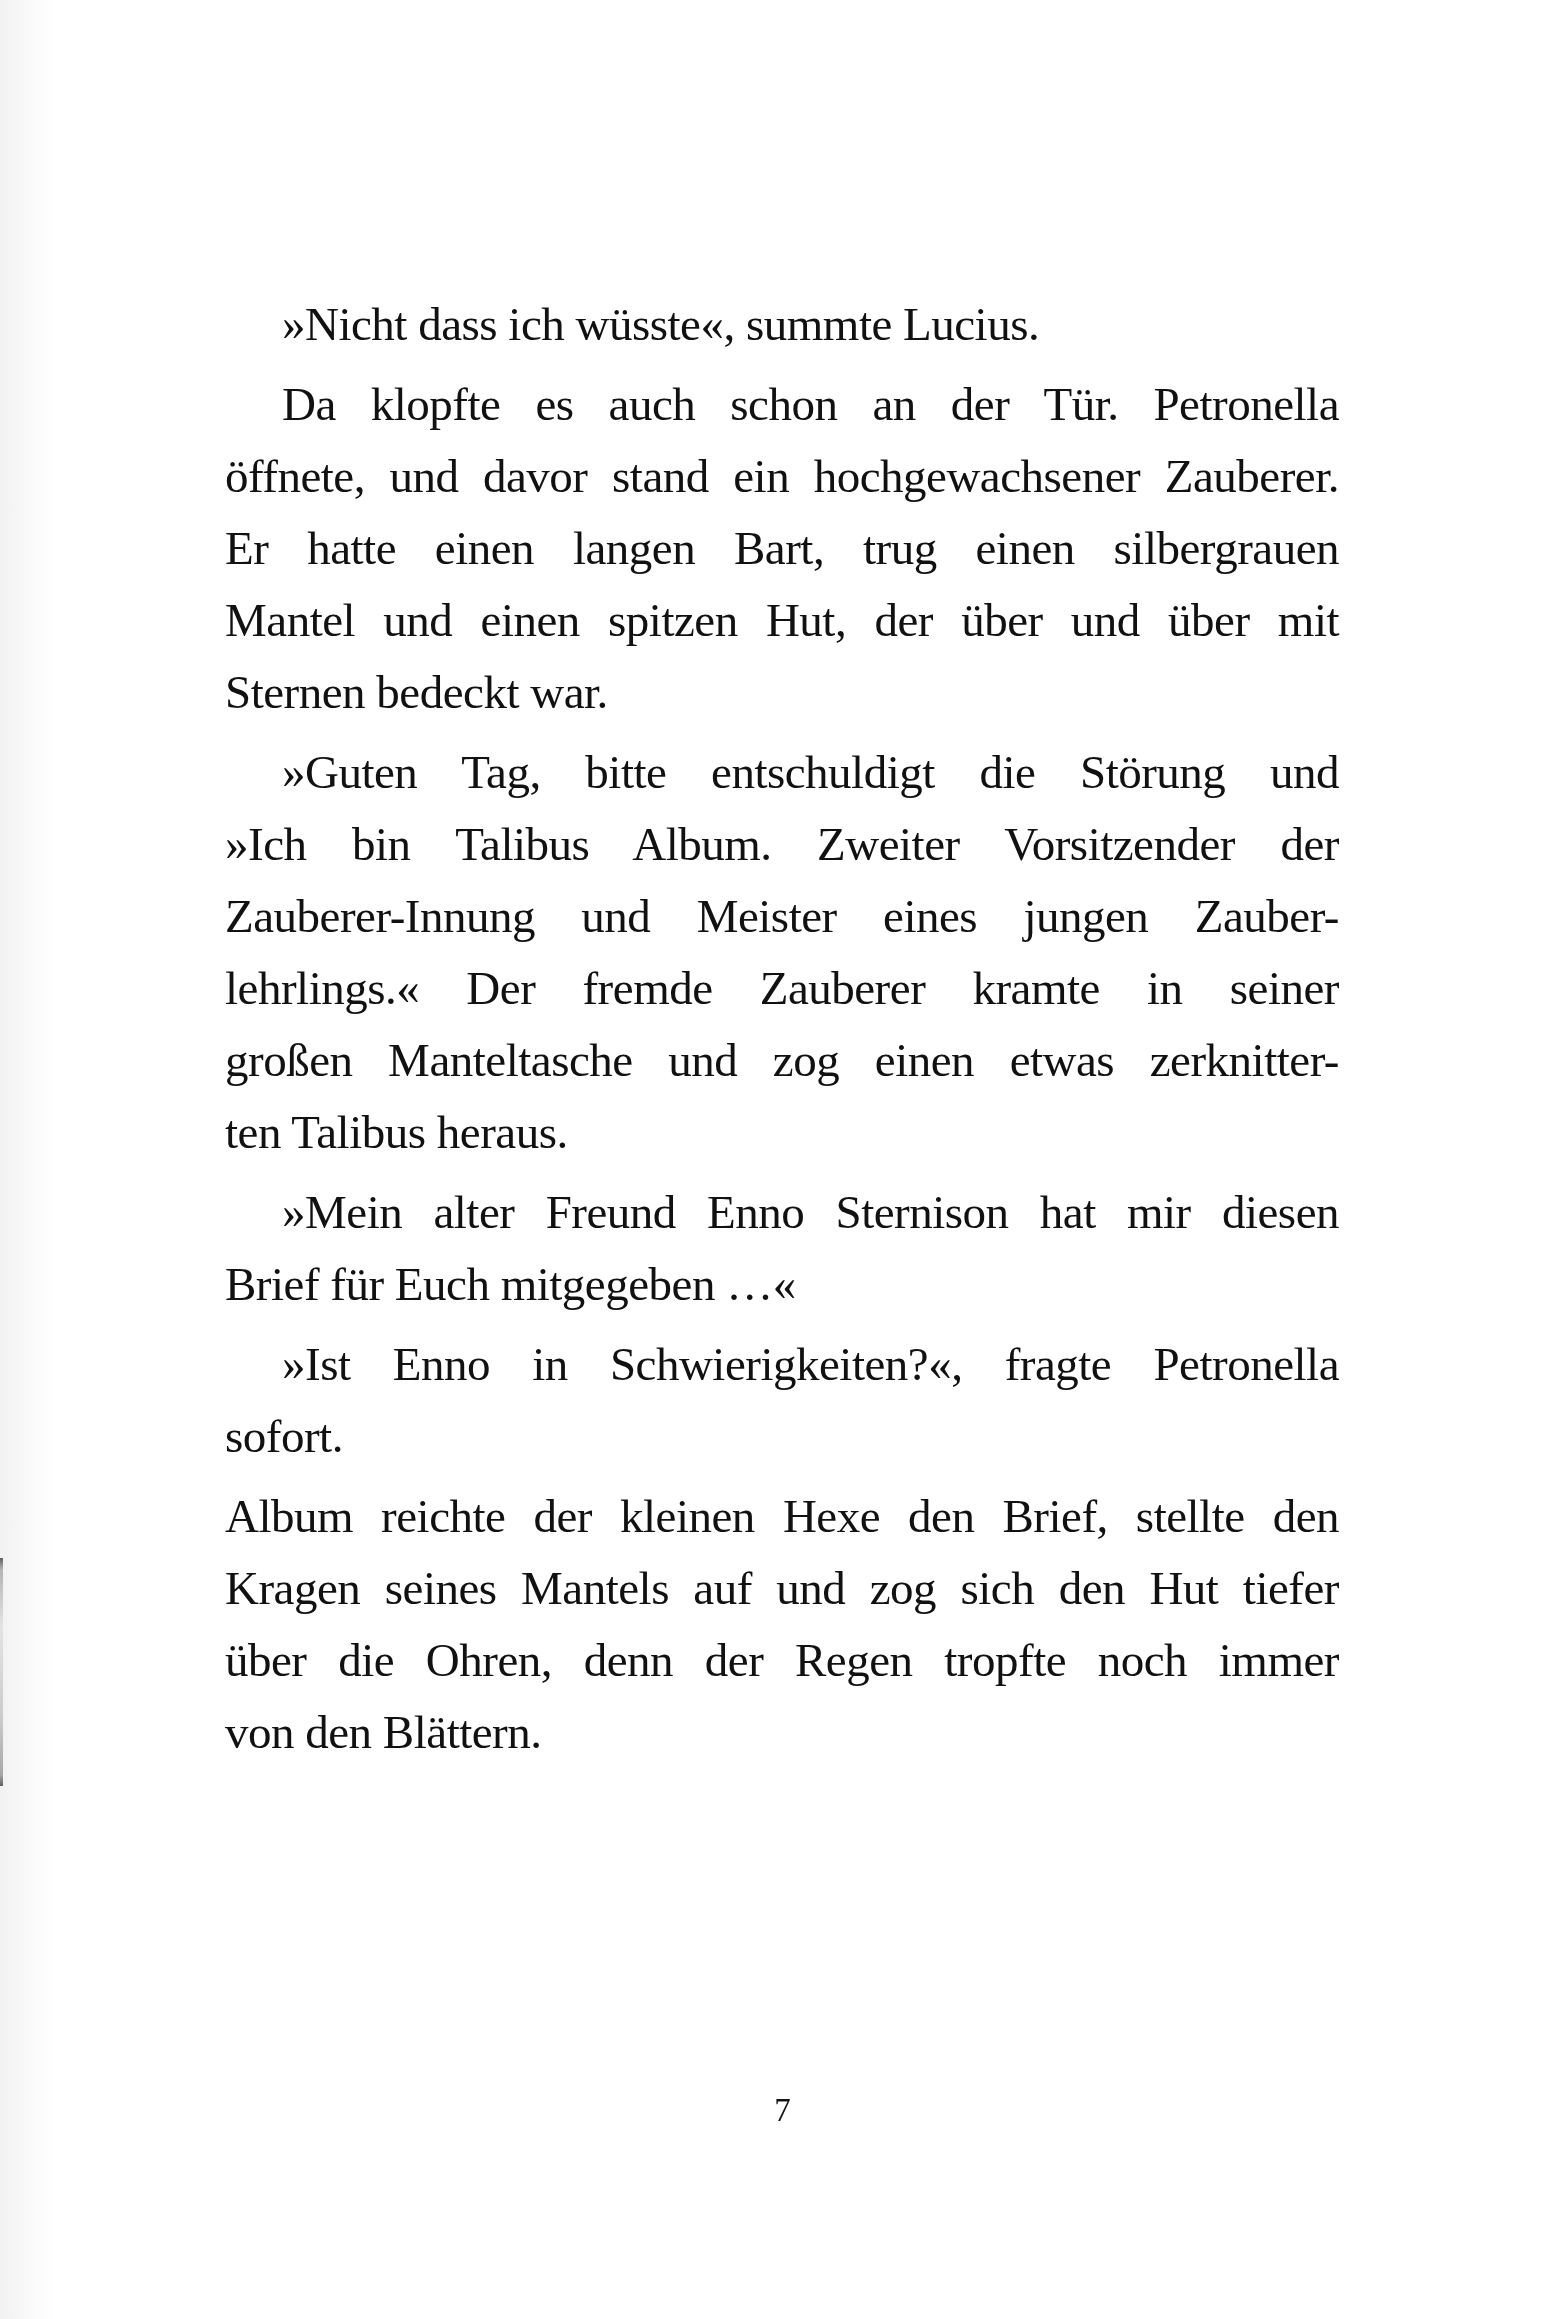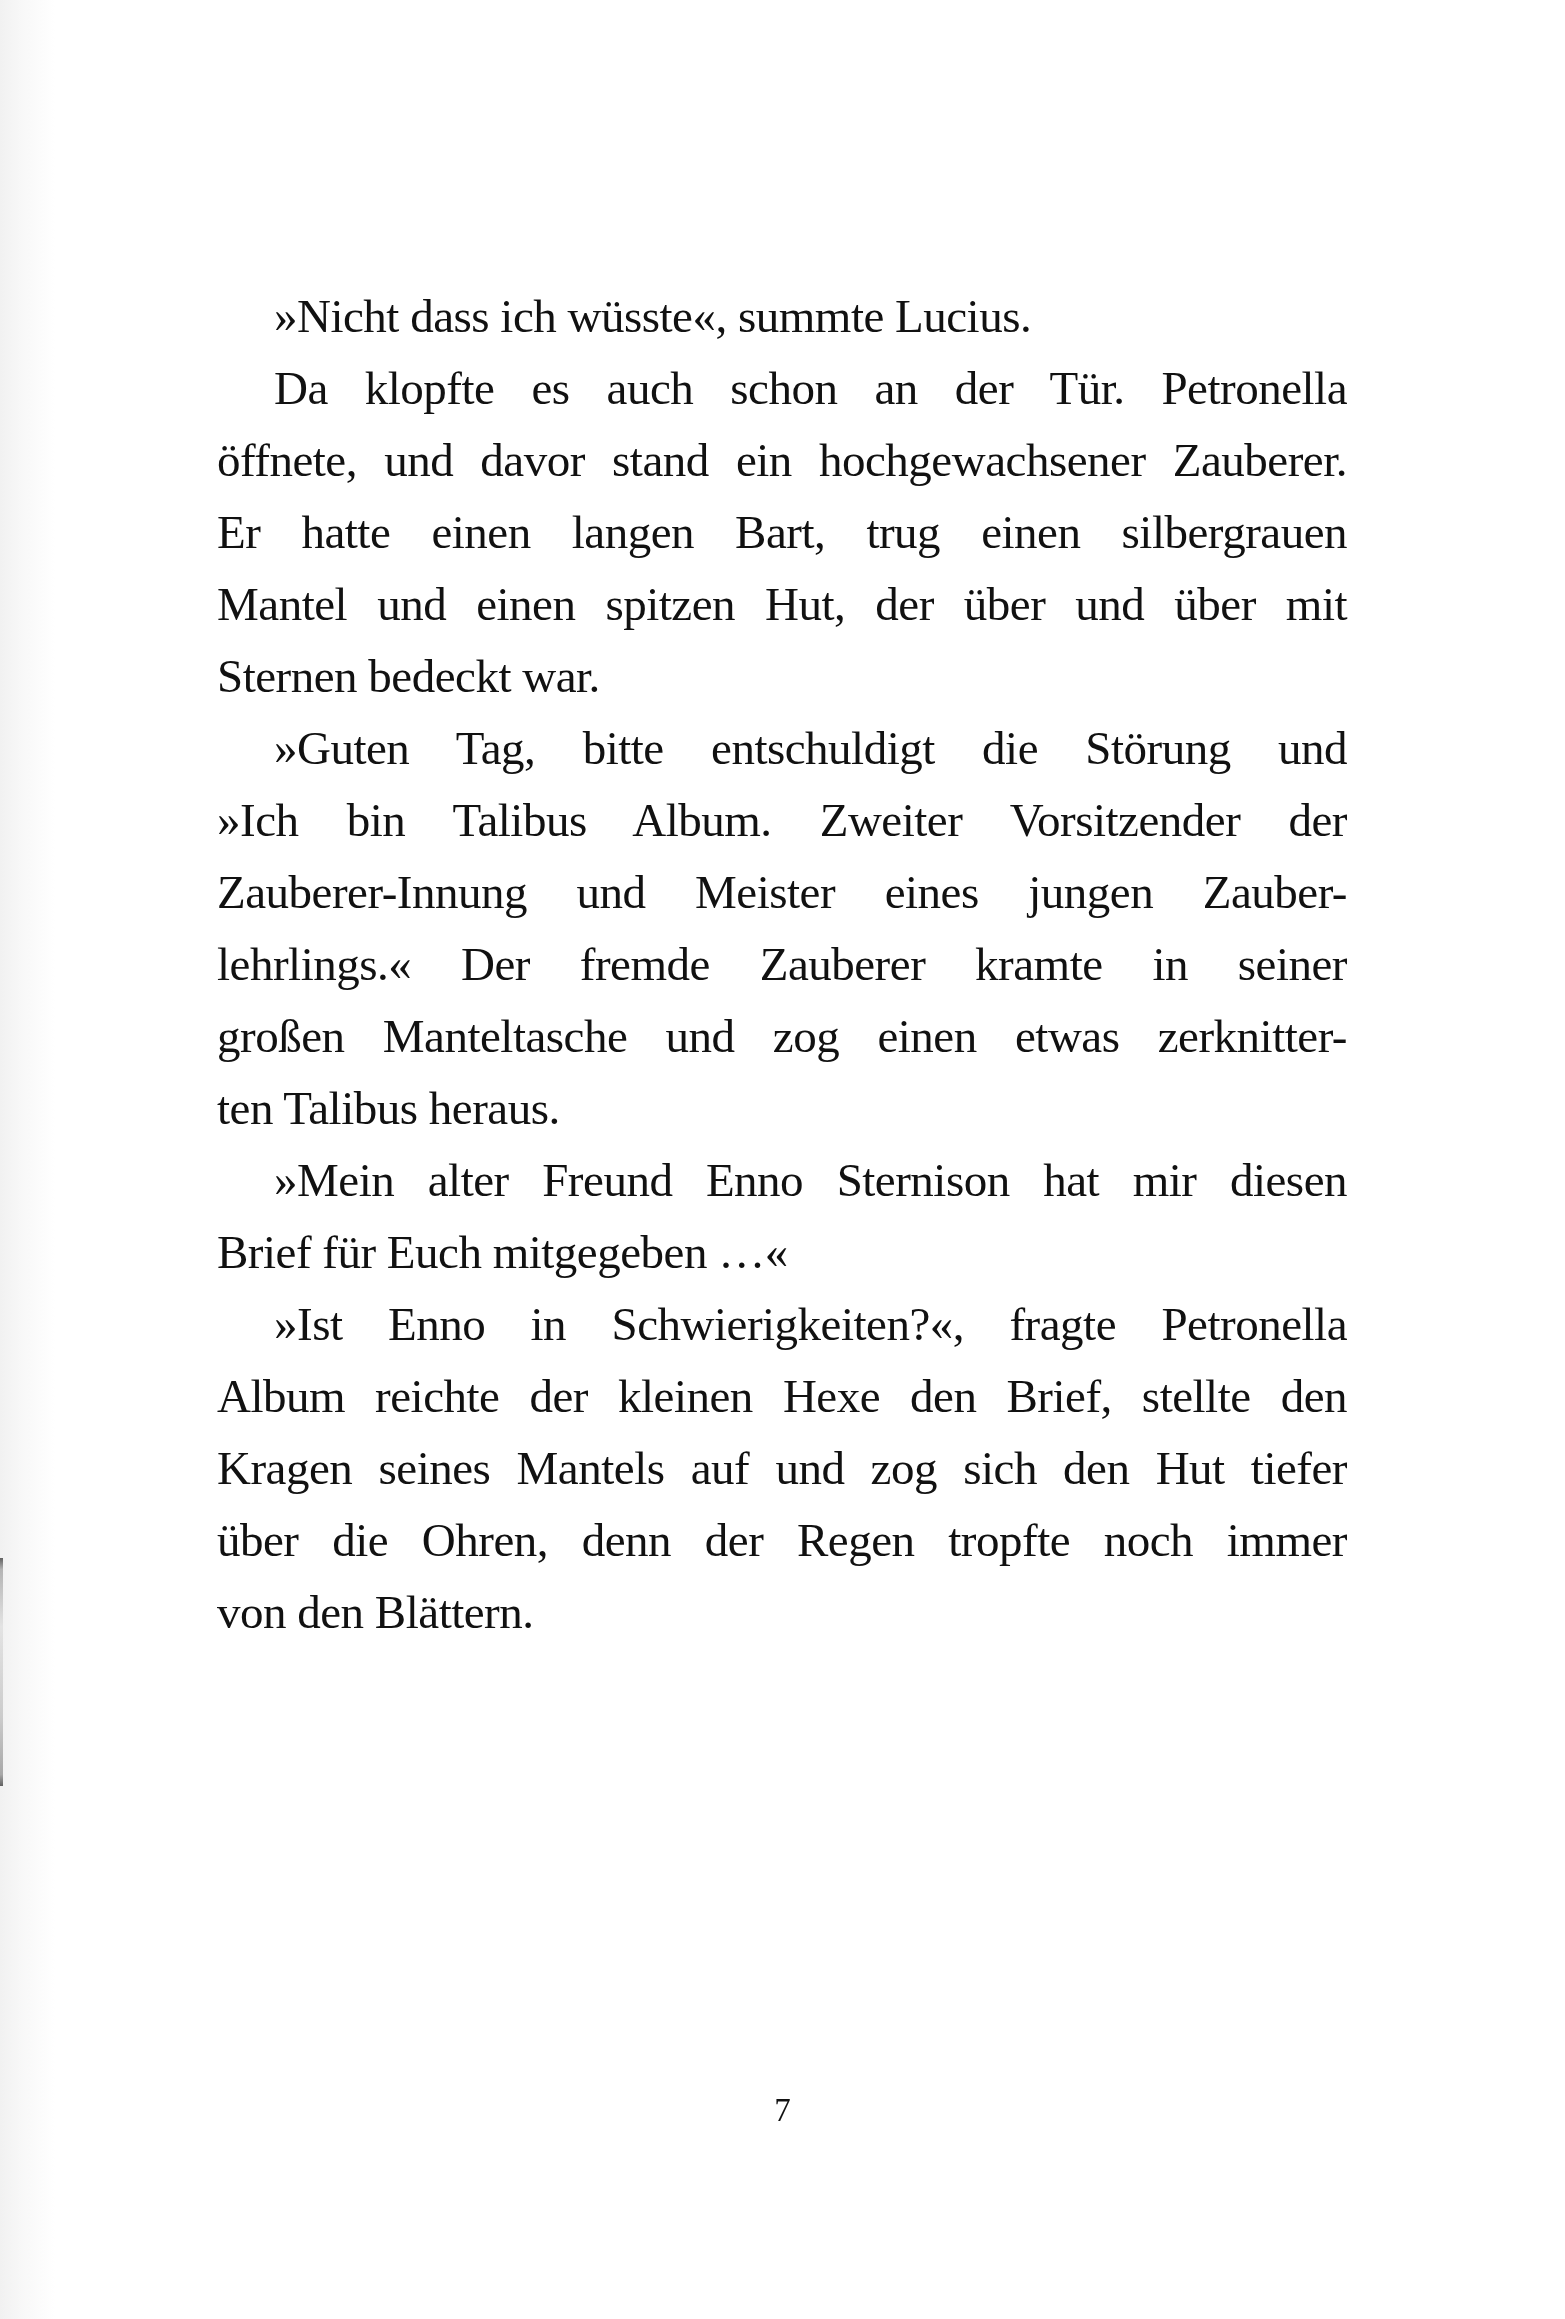"»Nicht dass ich wüsste«, summte" .para { margin: 0 -> 8px }
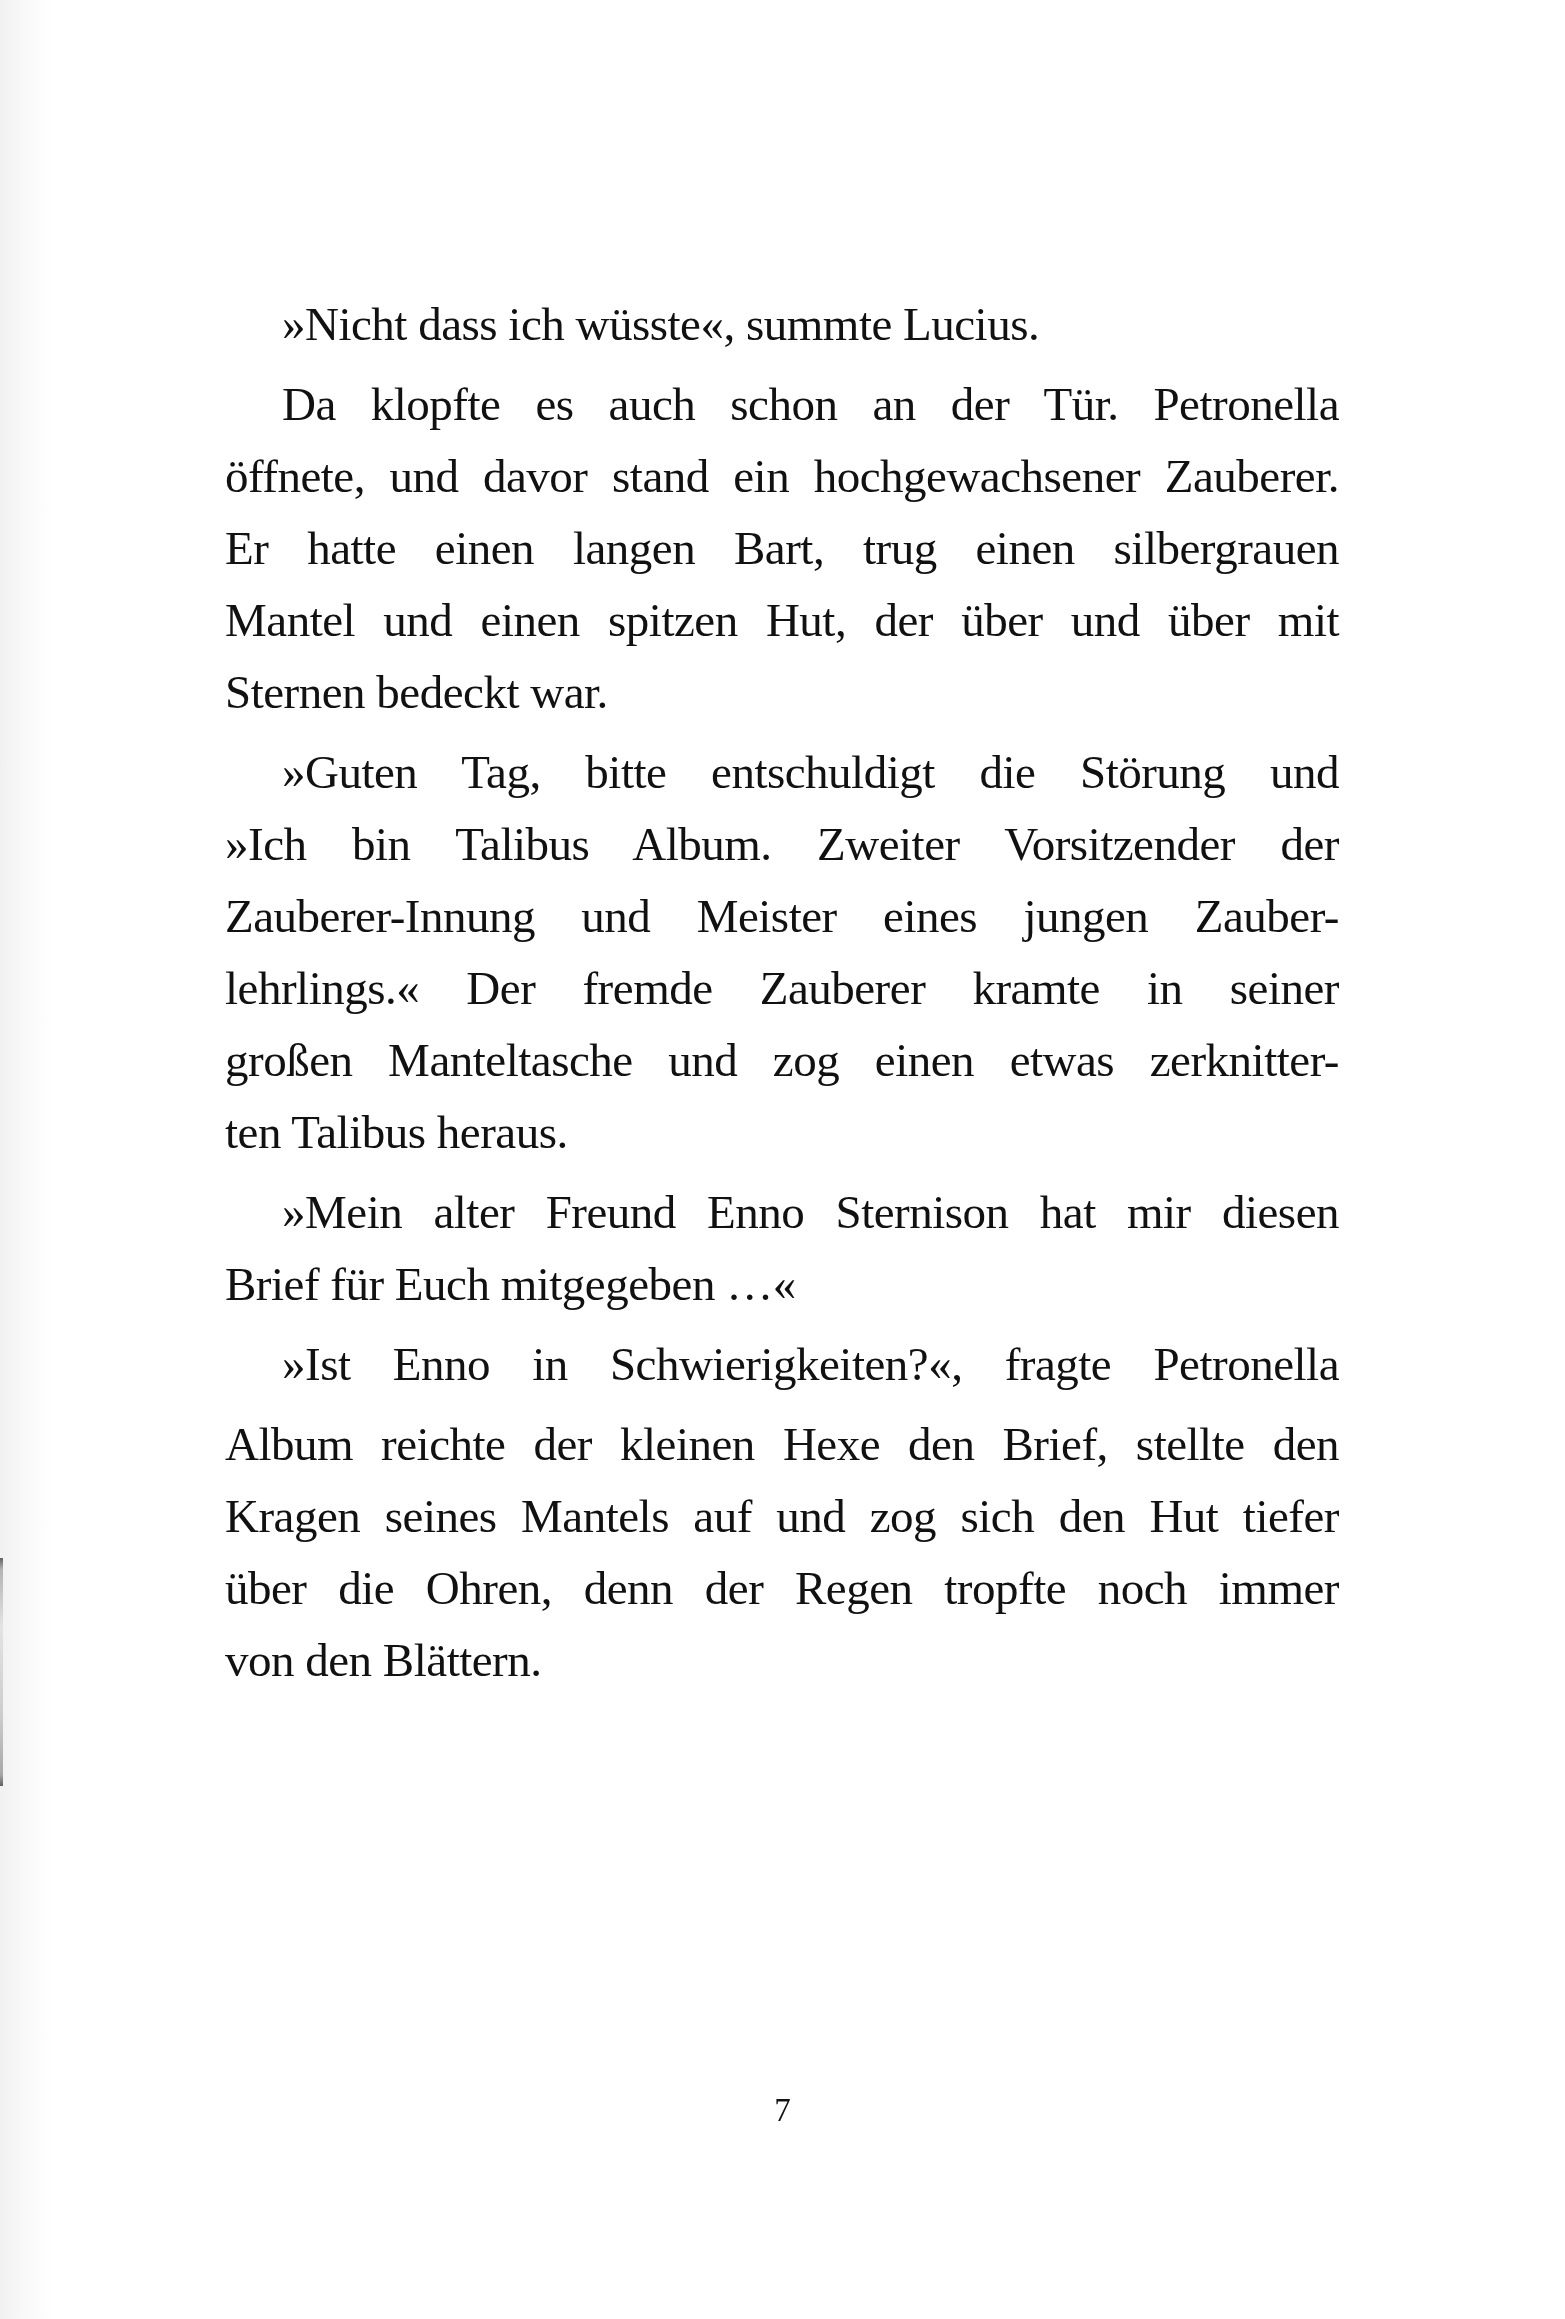"sofort." span.line { html: none -> <span>sofort.</span> }
